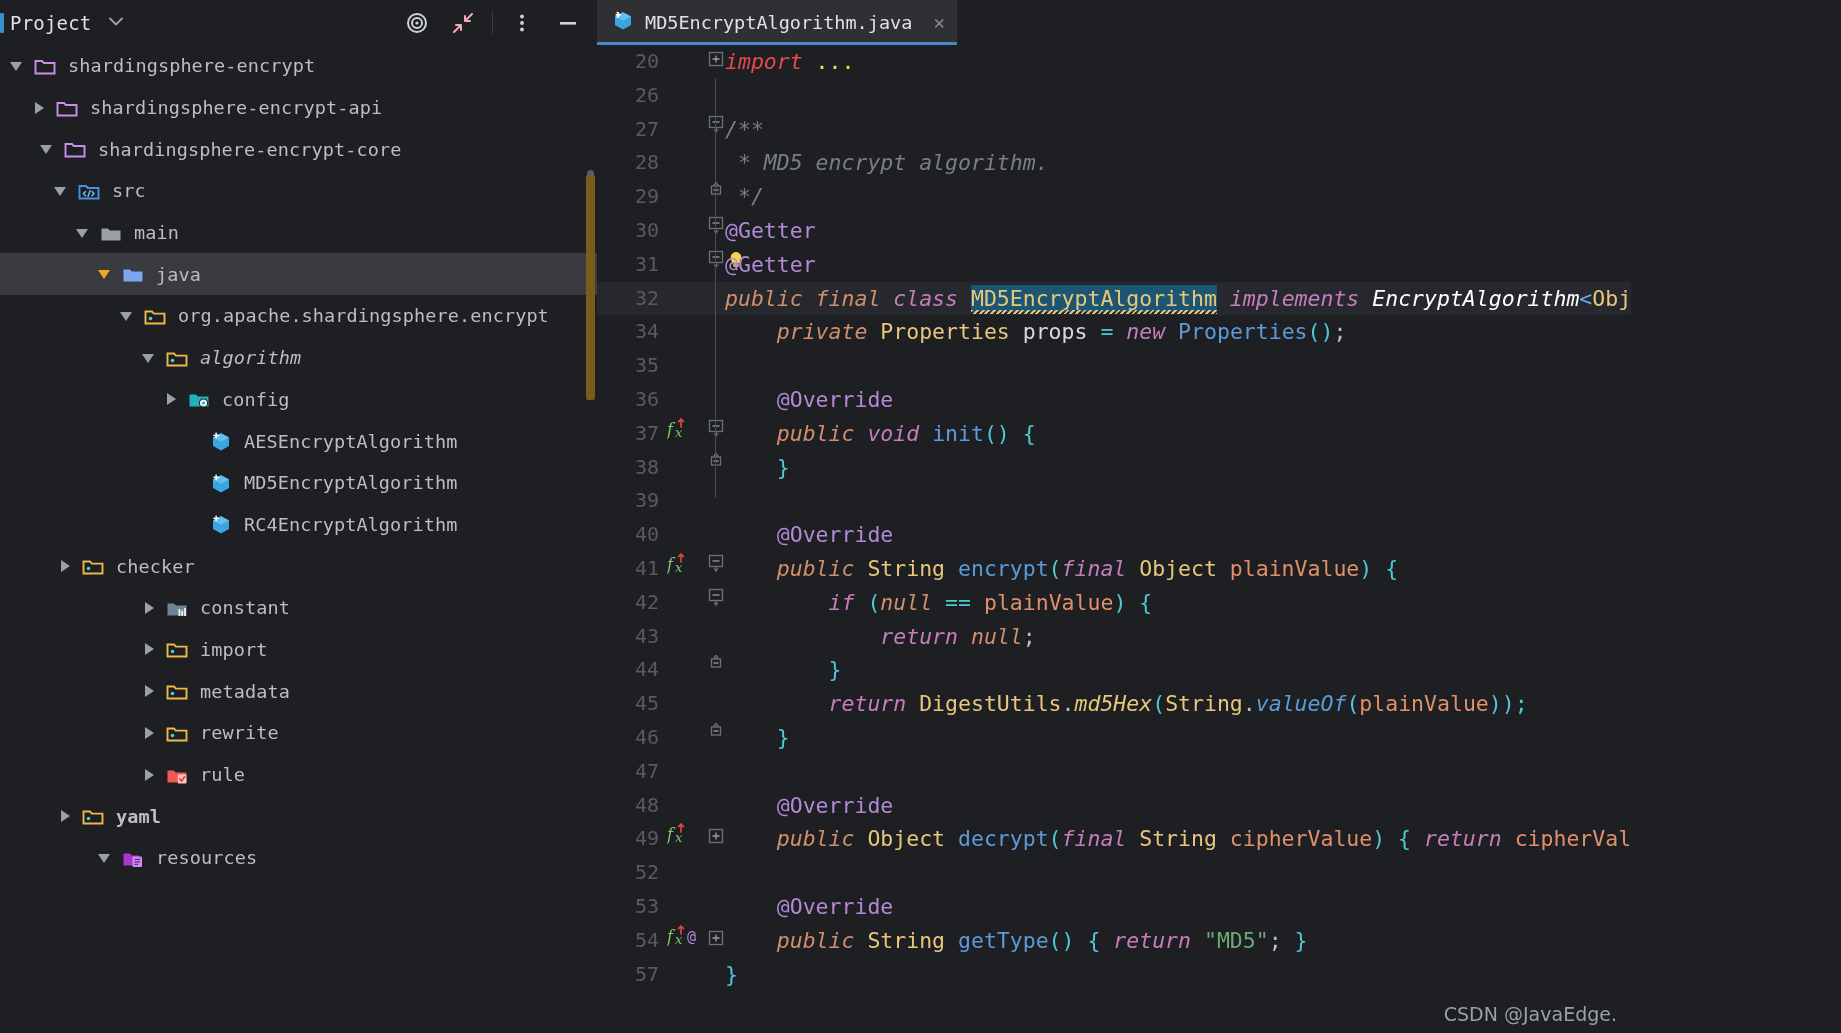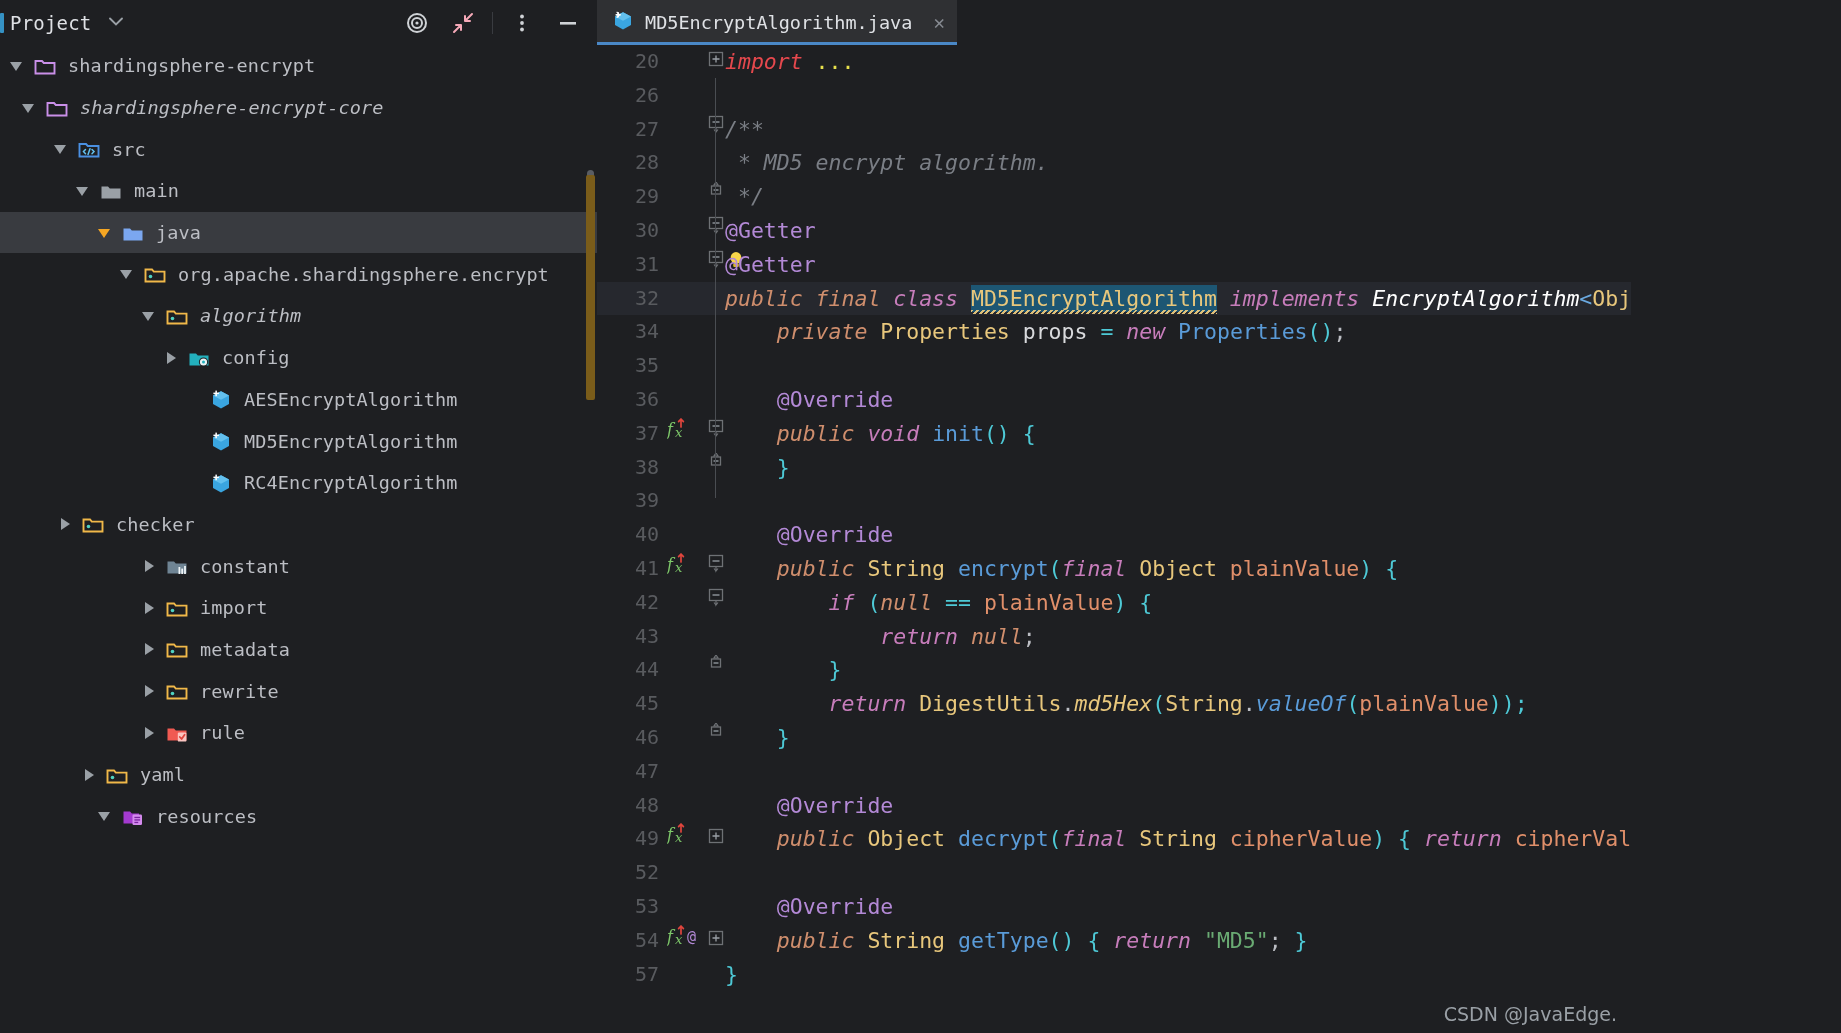"shardingsphere-encrypt-api" div.trow { html: none -> <div> <span></span> <span><svg> <path></path> </svg></span> <span>shardingsphere-encrypt-api</span> </div> }
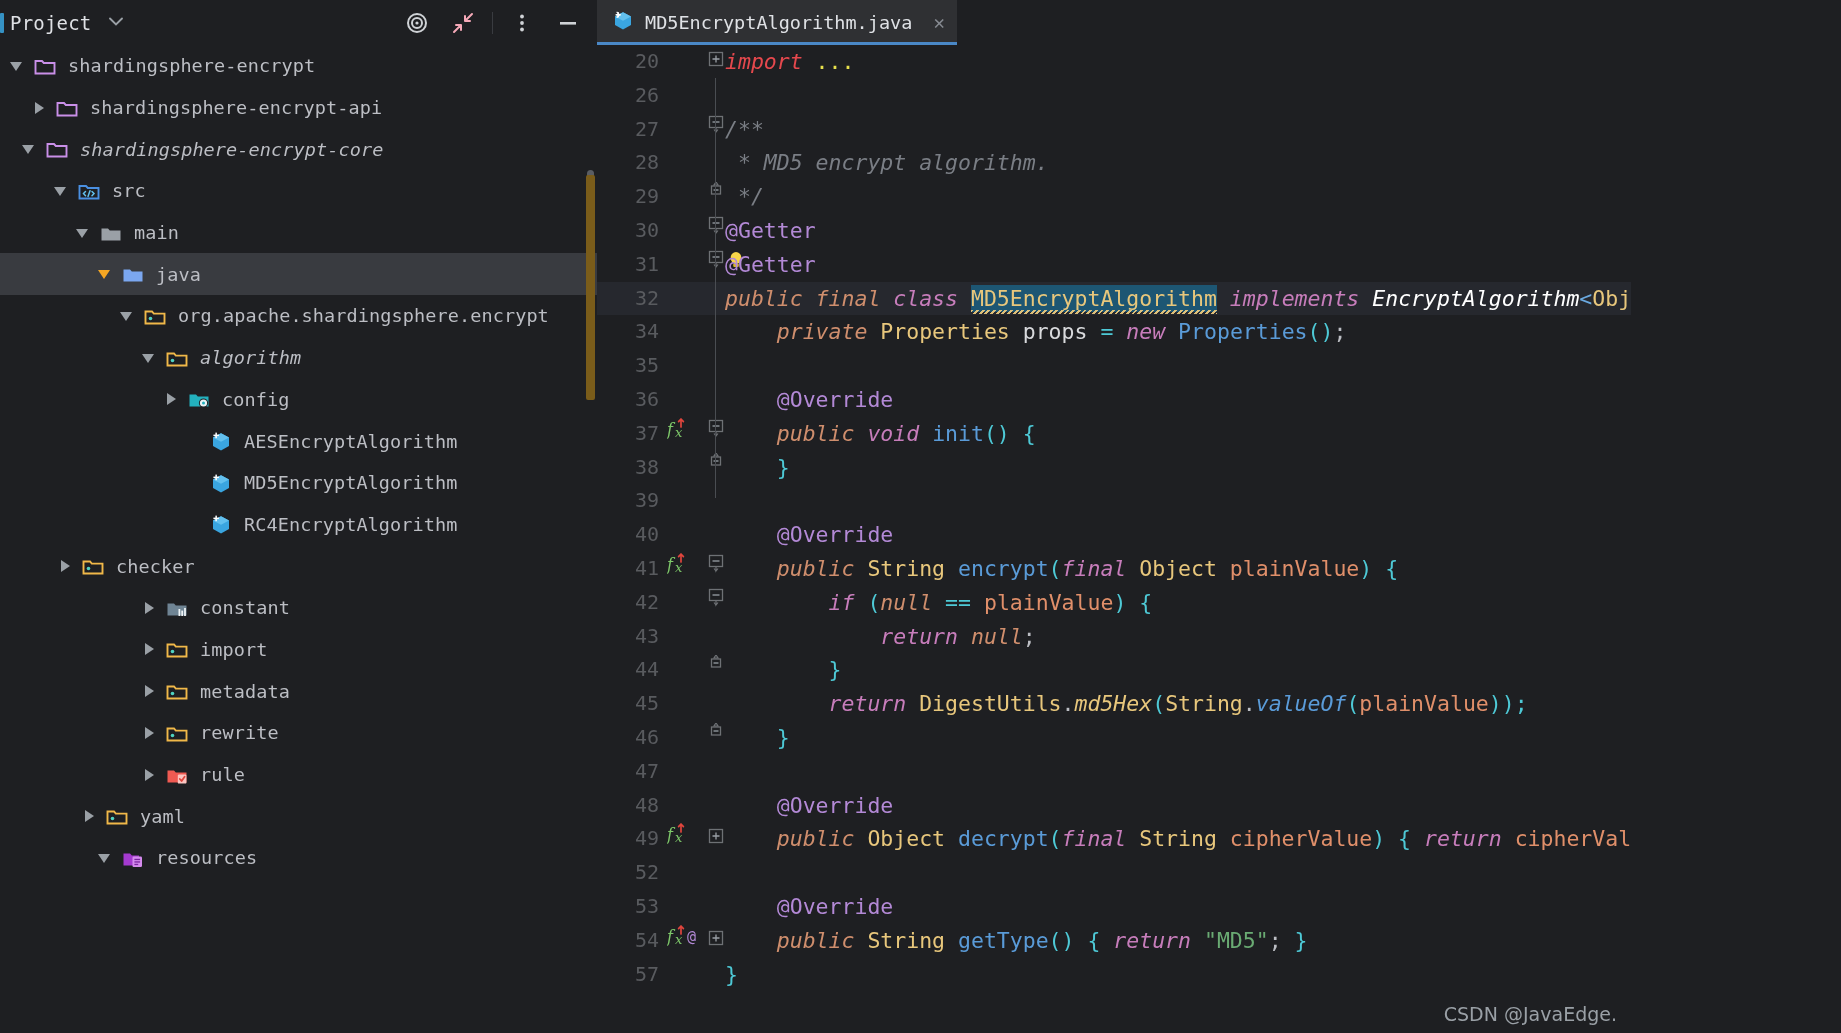"shardingsphere-encrypt-core" div.trow { font-style: italic -> none; padding-left: 20px -> 38px }
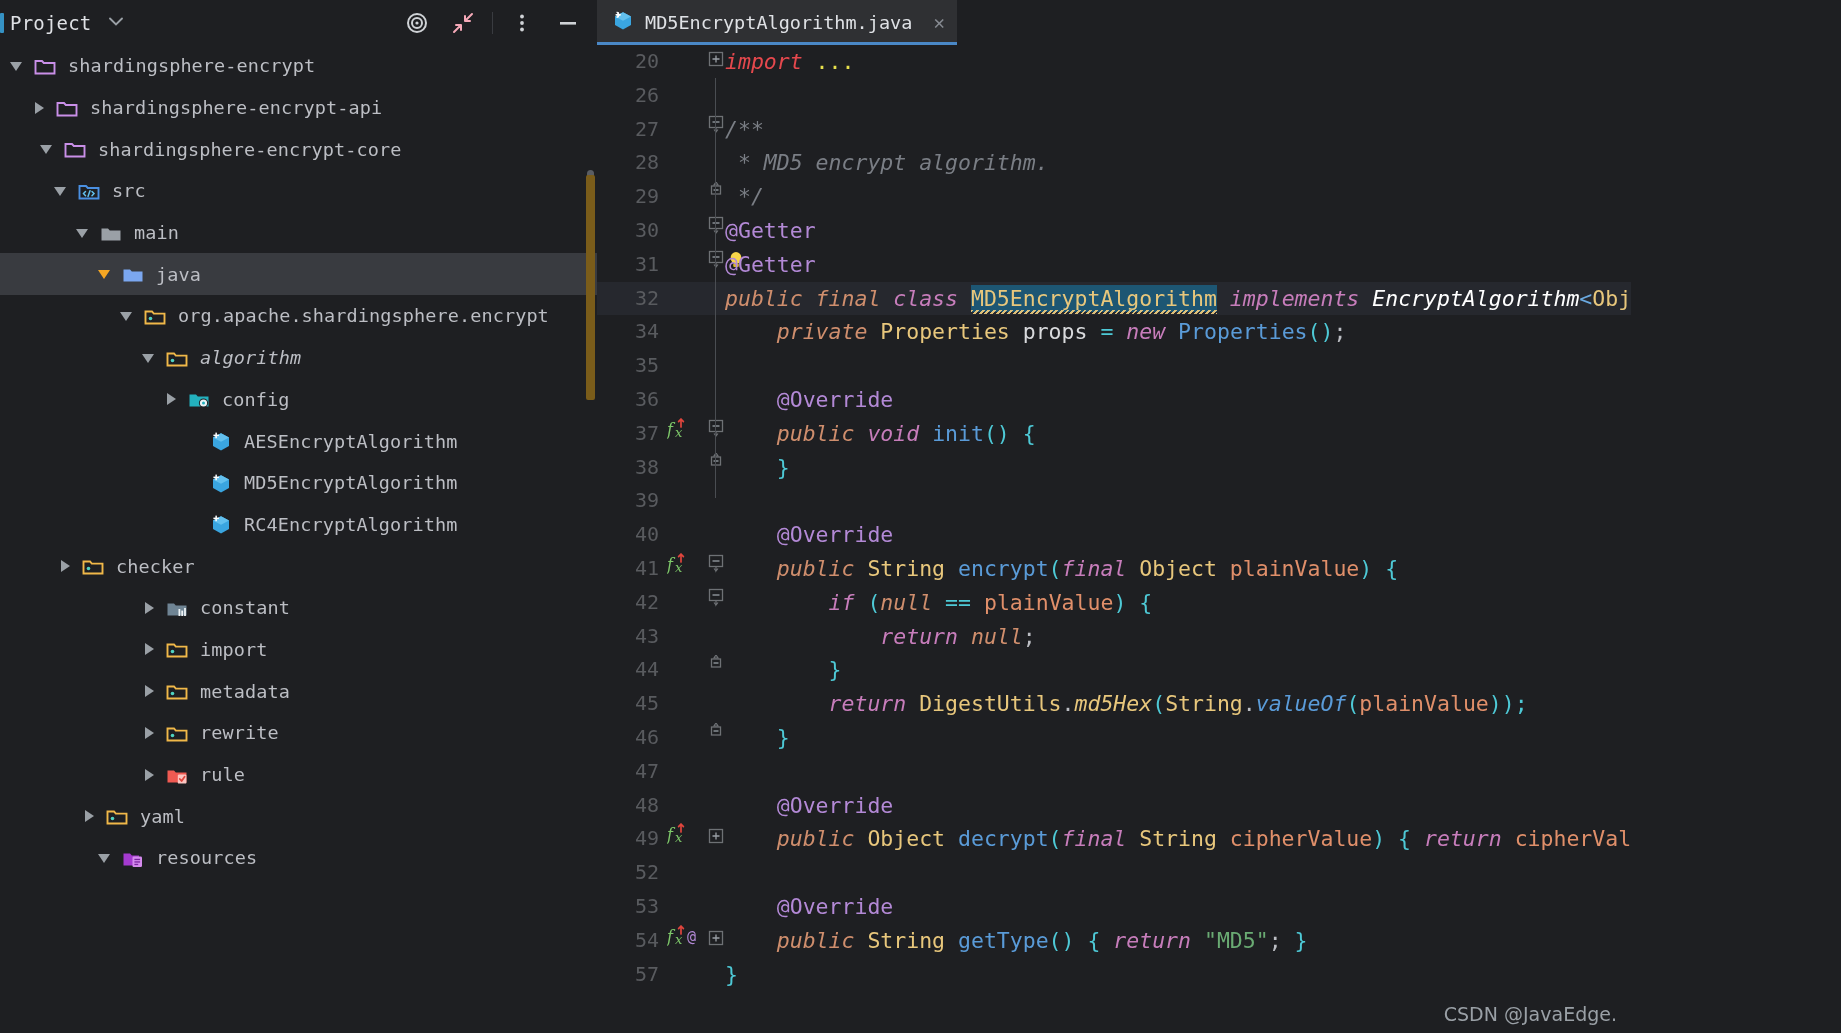"yaml" div.trow { font-weight: none -> bold; padding-left: 80px -> 56px }
